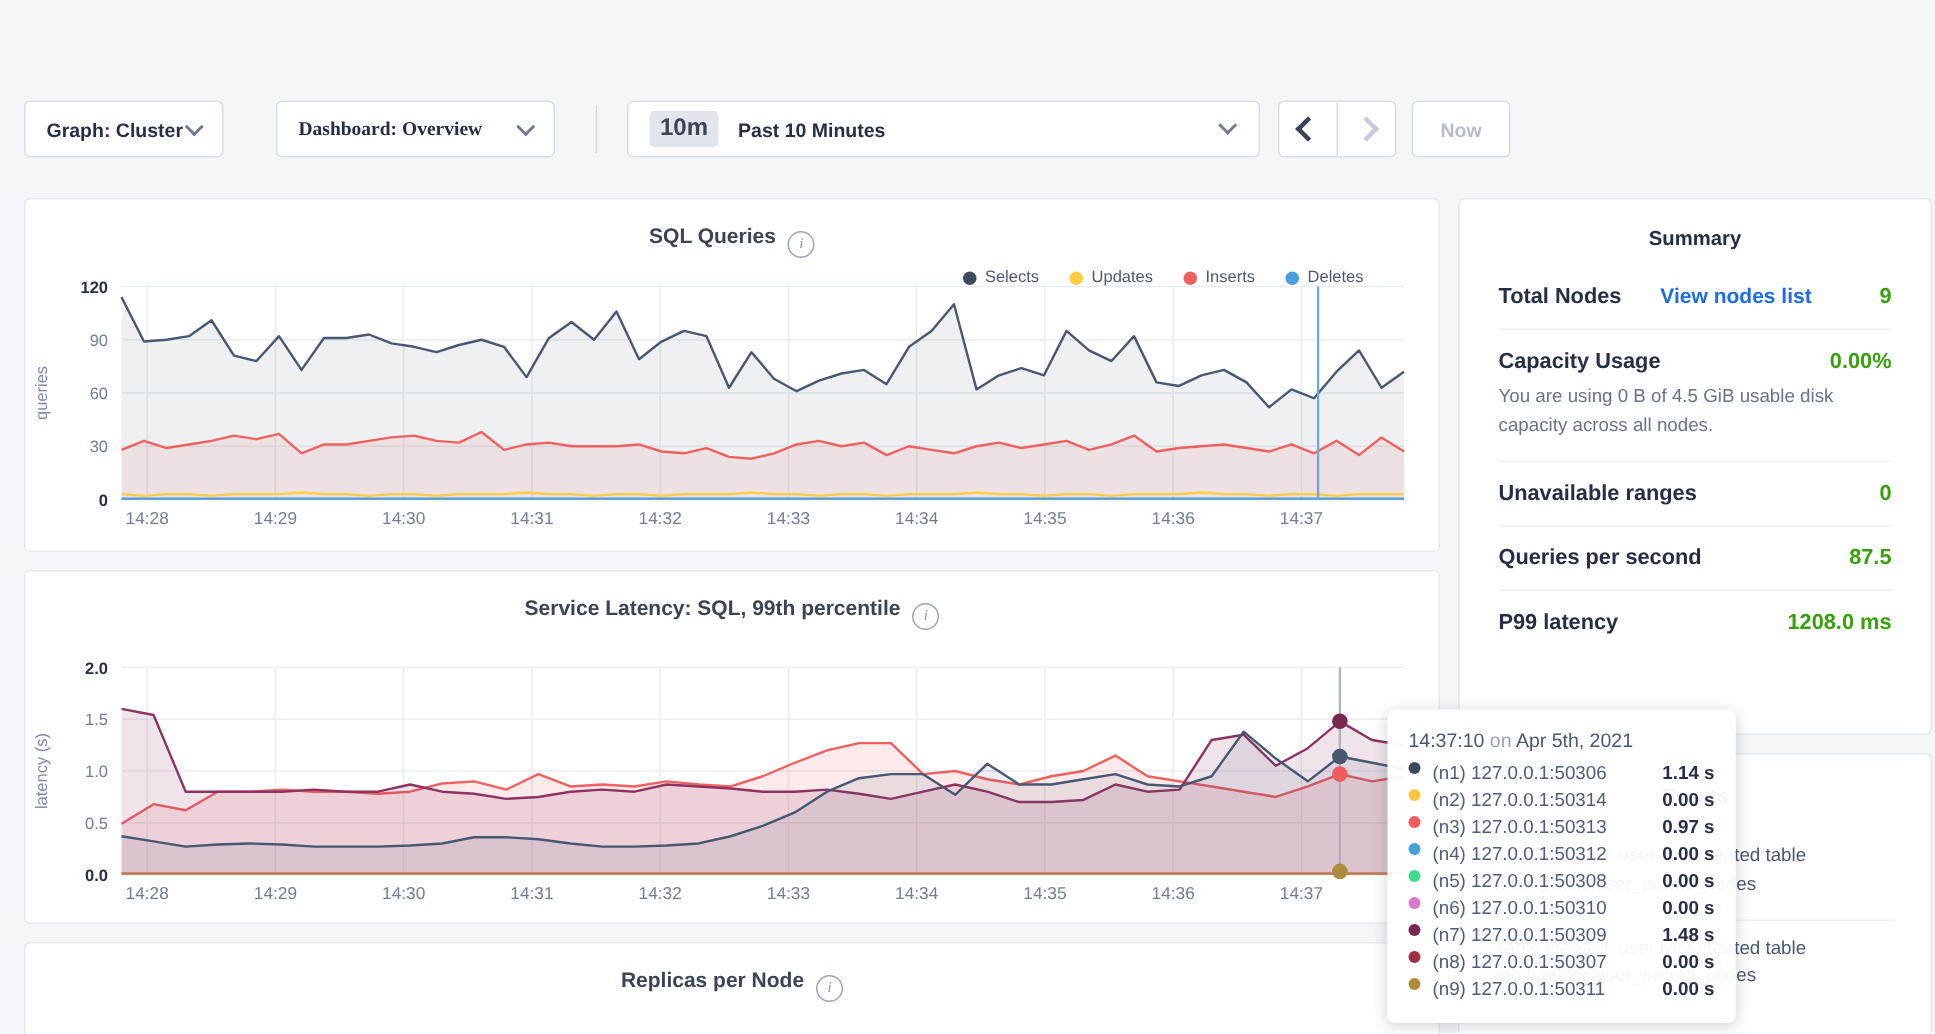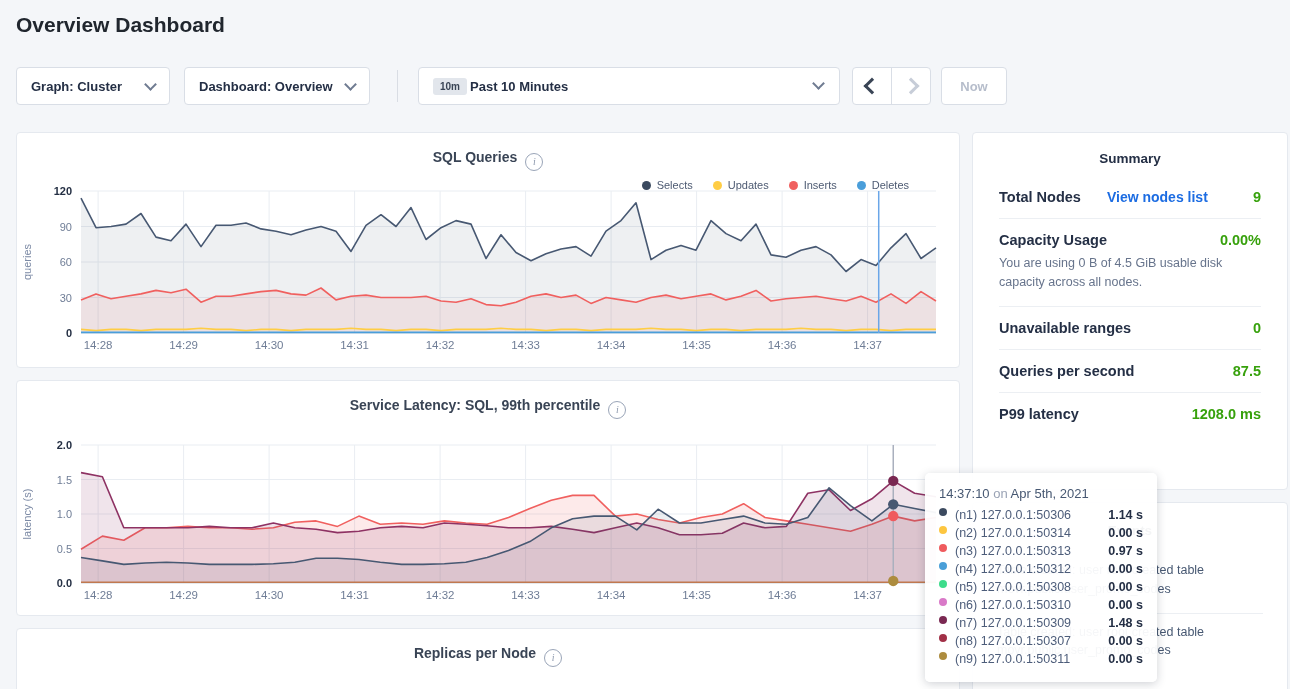"Overview Dashboard" div.page-title { html: <div>Overview Dashboard</div> -> none }
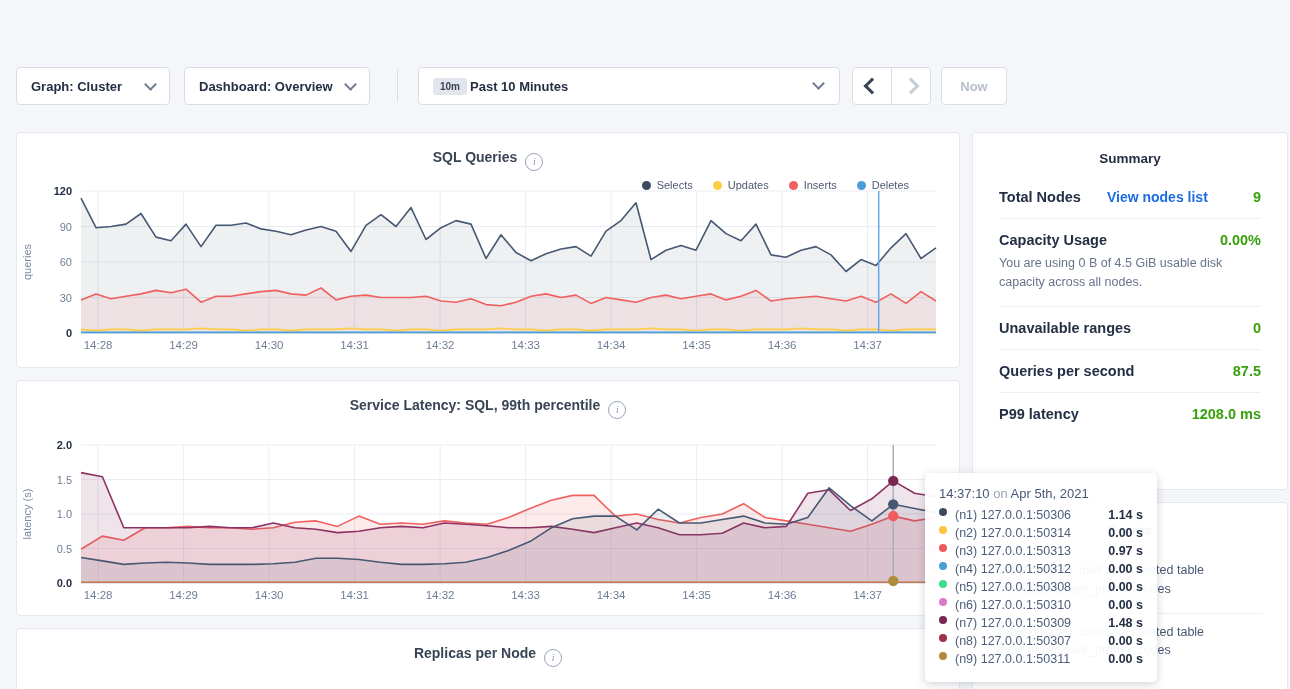"Graph: Cluster" .dd1 { width: 154px -> 133px }
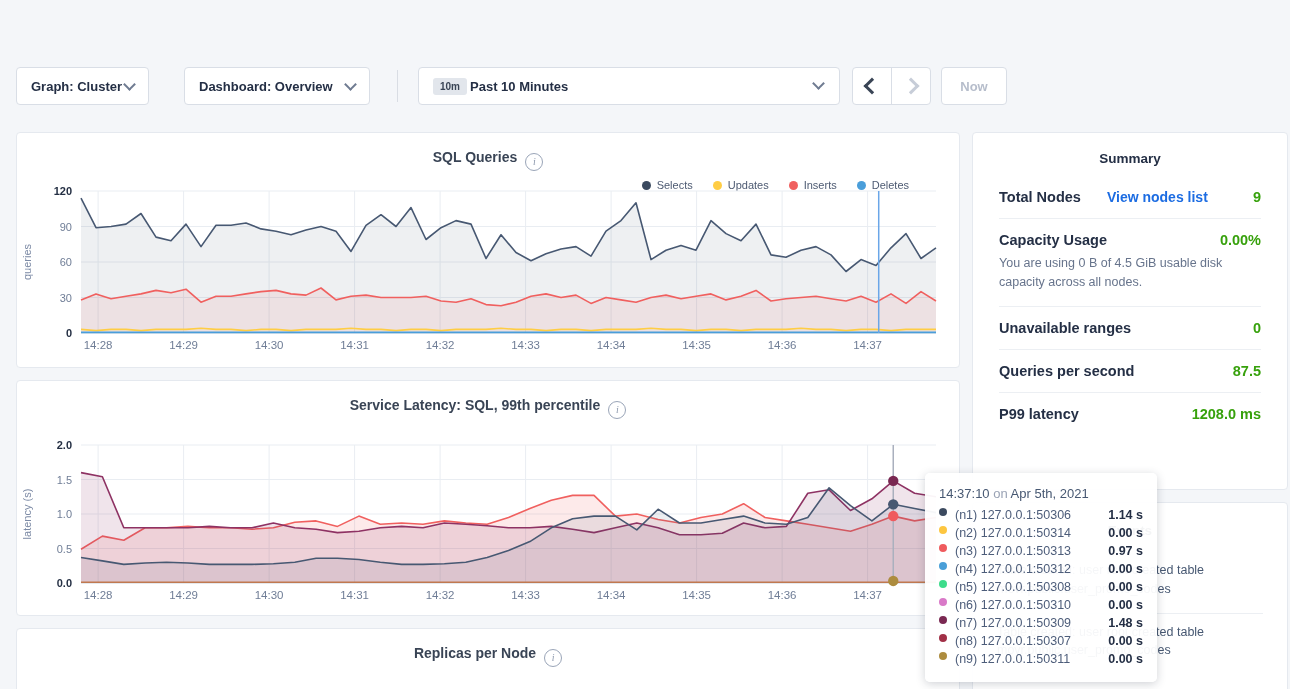"Dashboard: Overview" .dd2 { font-family: none -> Liberation Serif, serif }
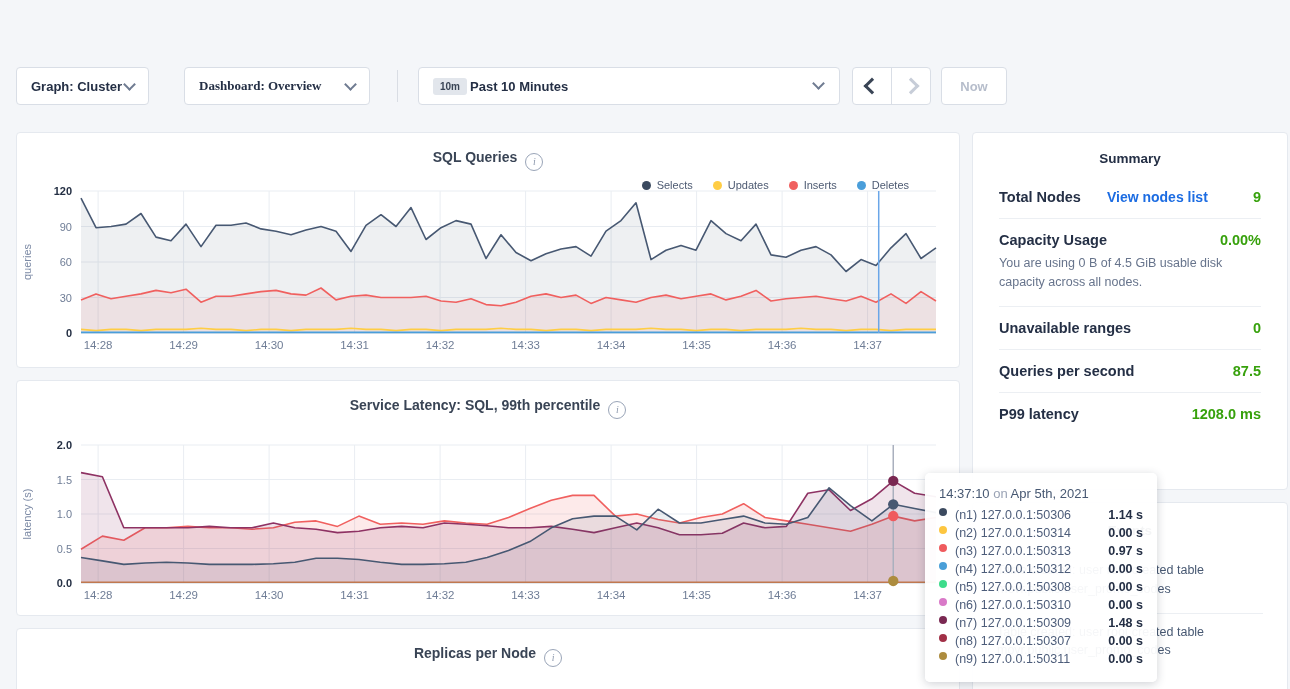"10m" .badge { font-size: 10px -> 16px; margin-right: 3px -> 13px }
